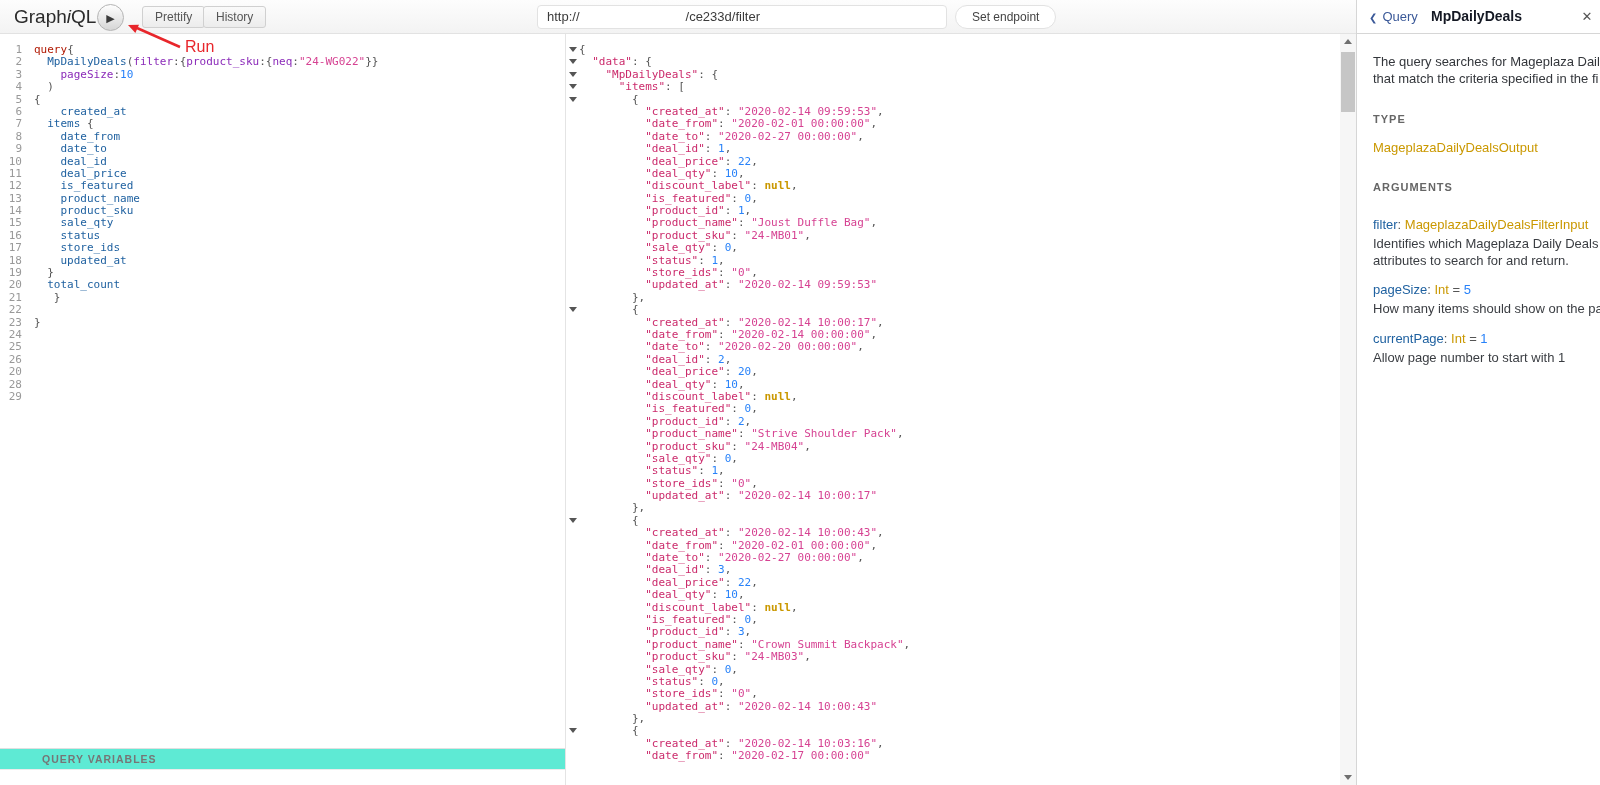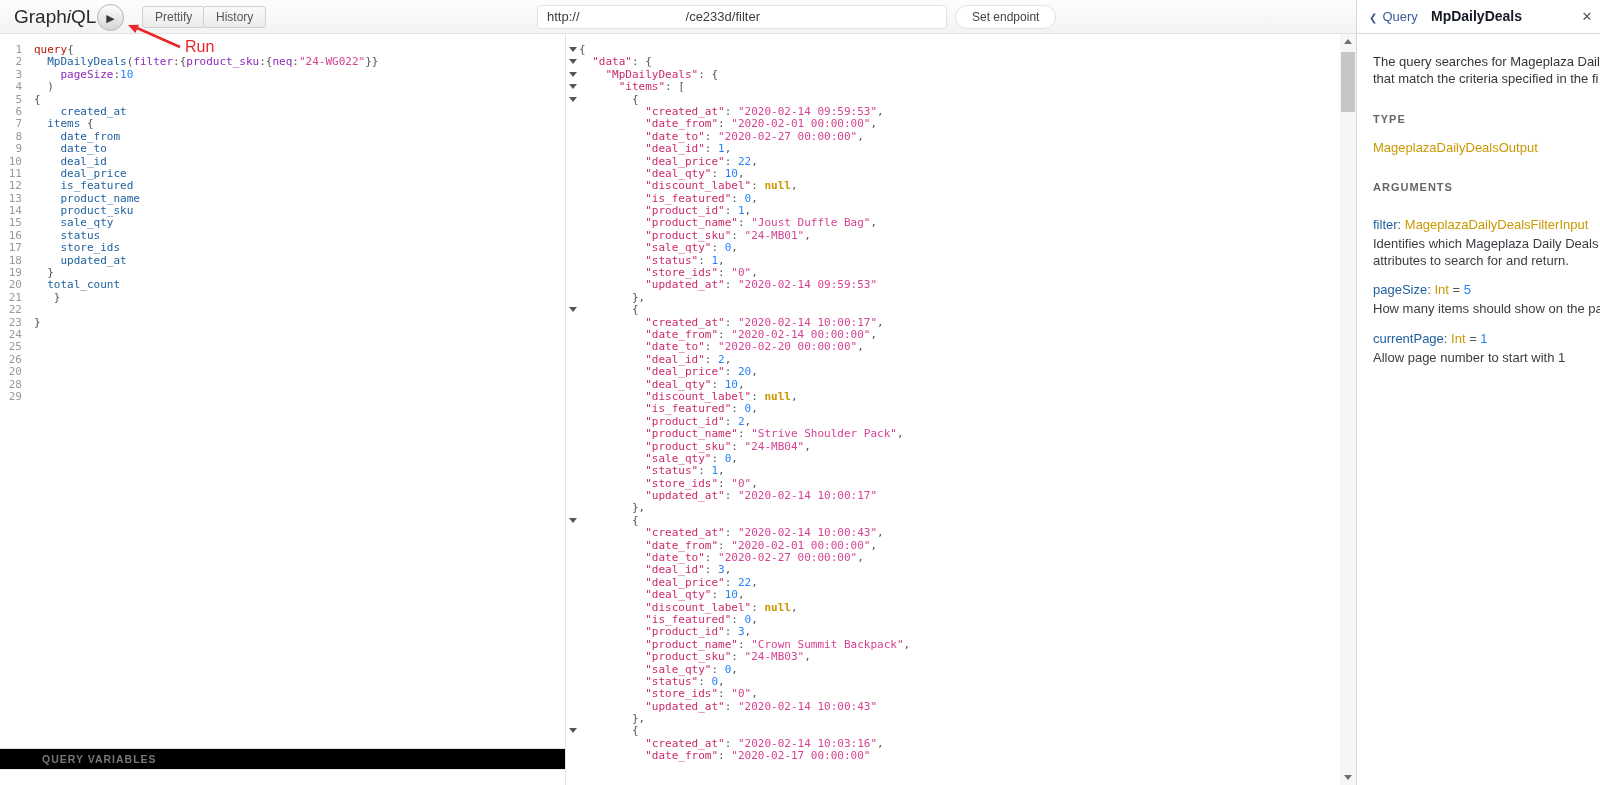"QUERY VARIABLES" #vars-bar { background: #000000 -> #5eead4 }
